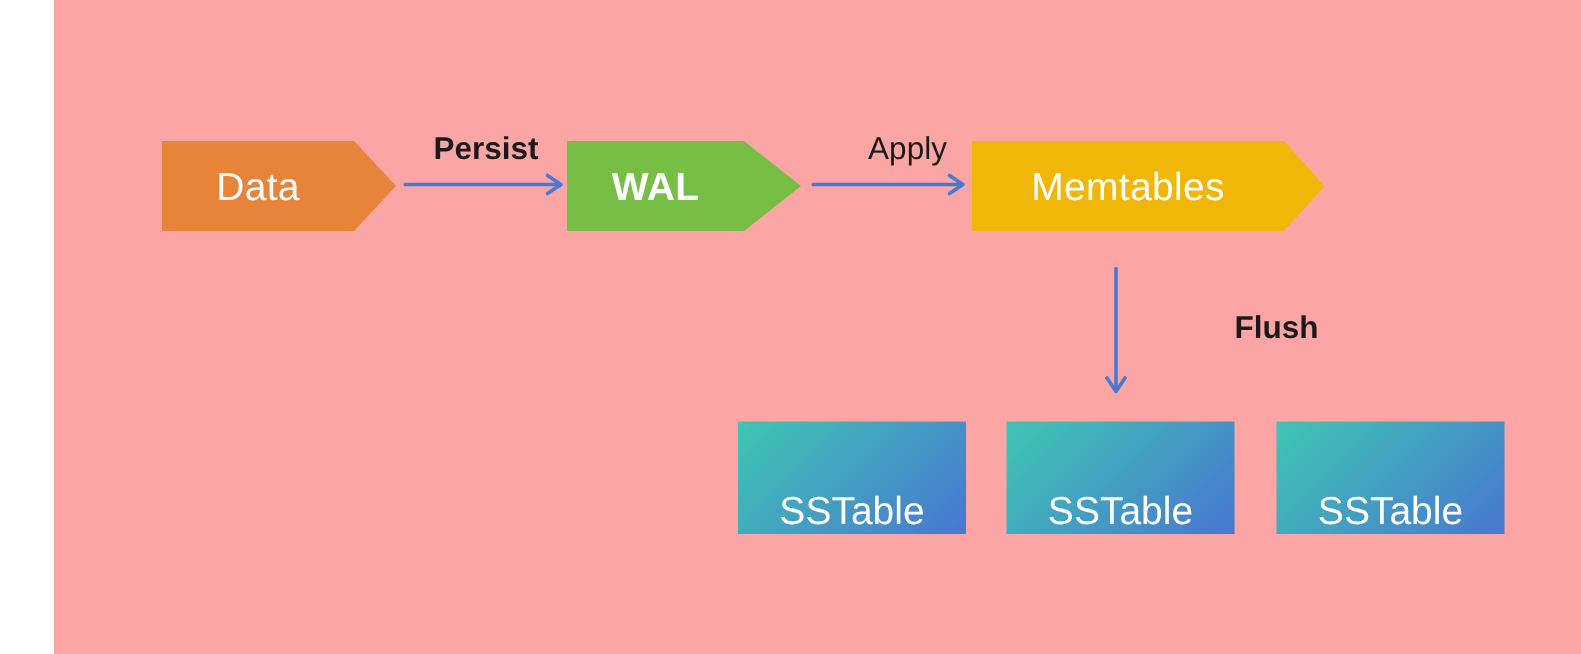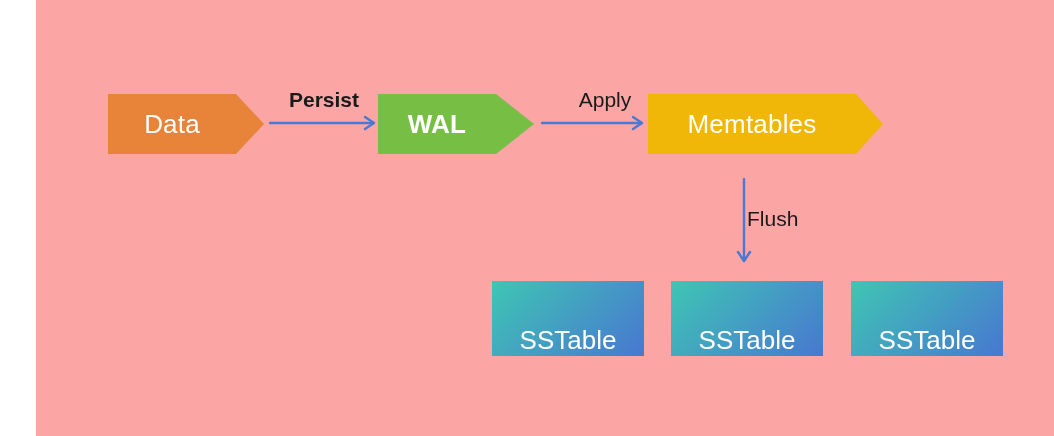"Flush" .lbl-flush { font-weight: none -> bold; left: 711px -> 773px; text-align: left -> right }
